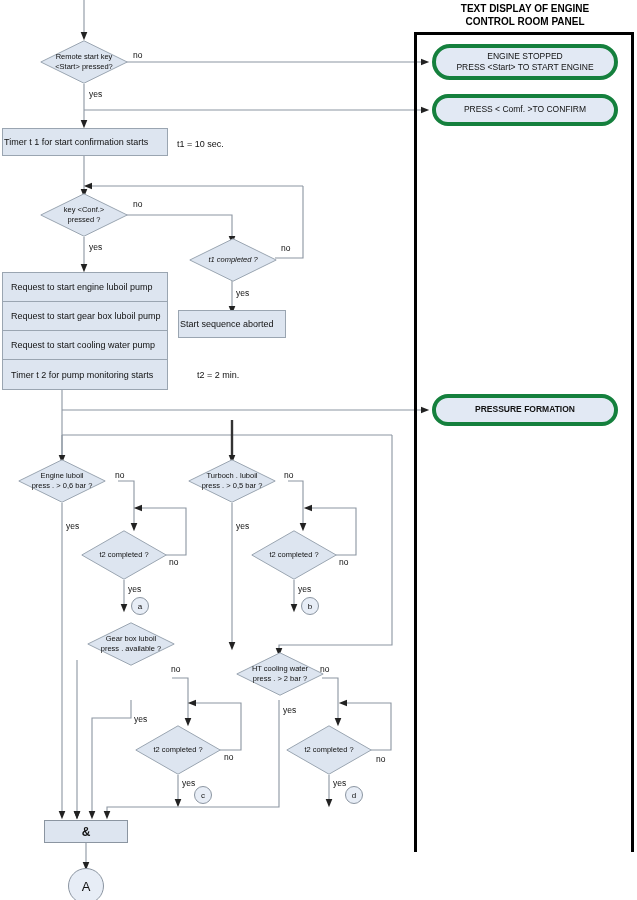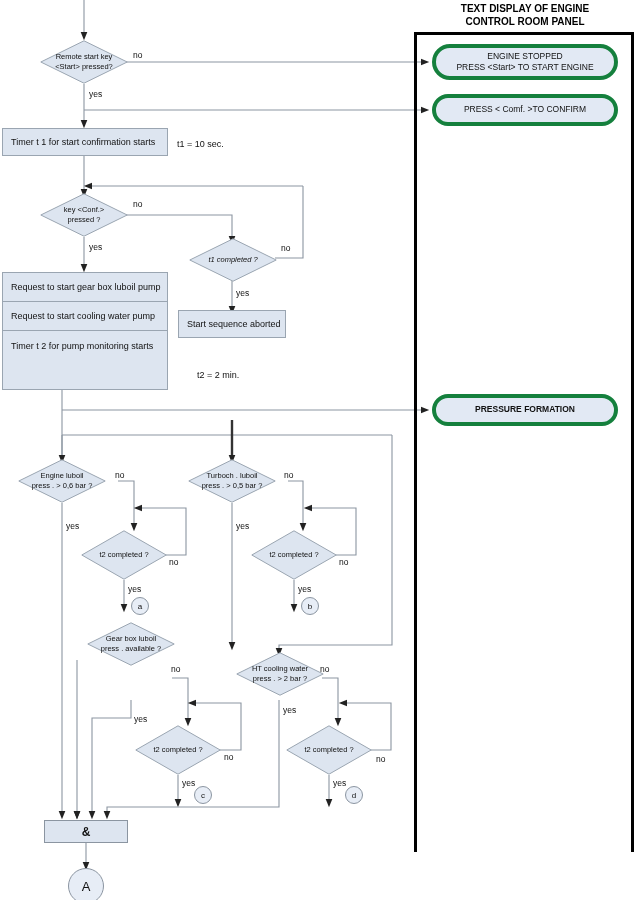"Timer t 1 for start" .proc.left { padding-left: 8px -> 1px }
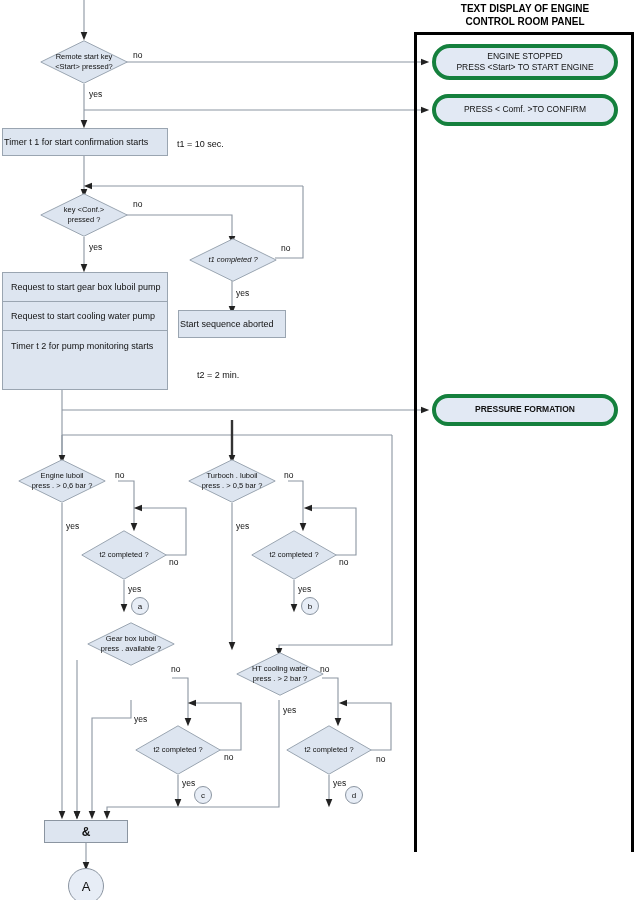"Request to start engine luboil" div.stackrow { html: none -> <div> <span>Request to start engine luboil pump</span> </div> }
